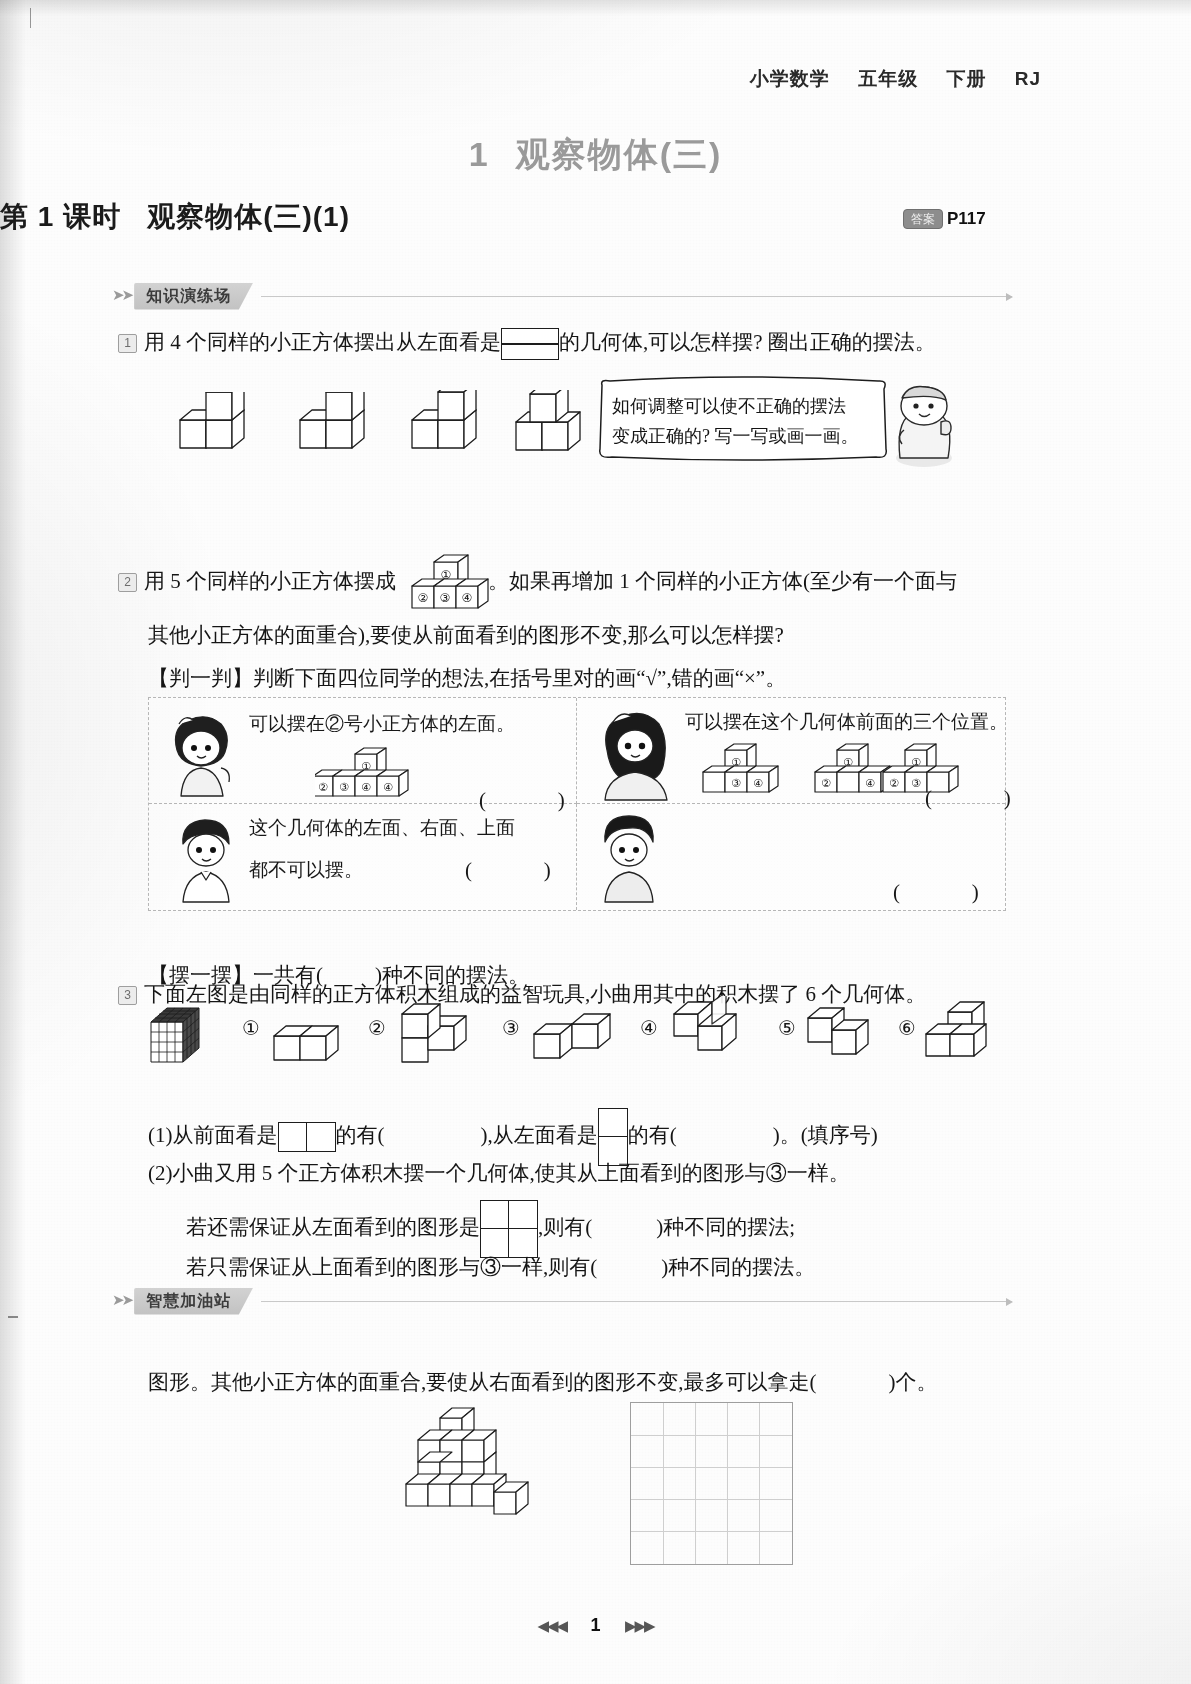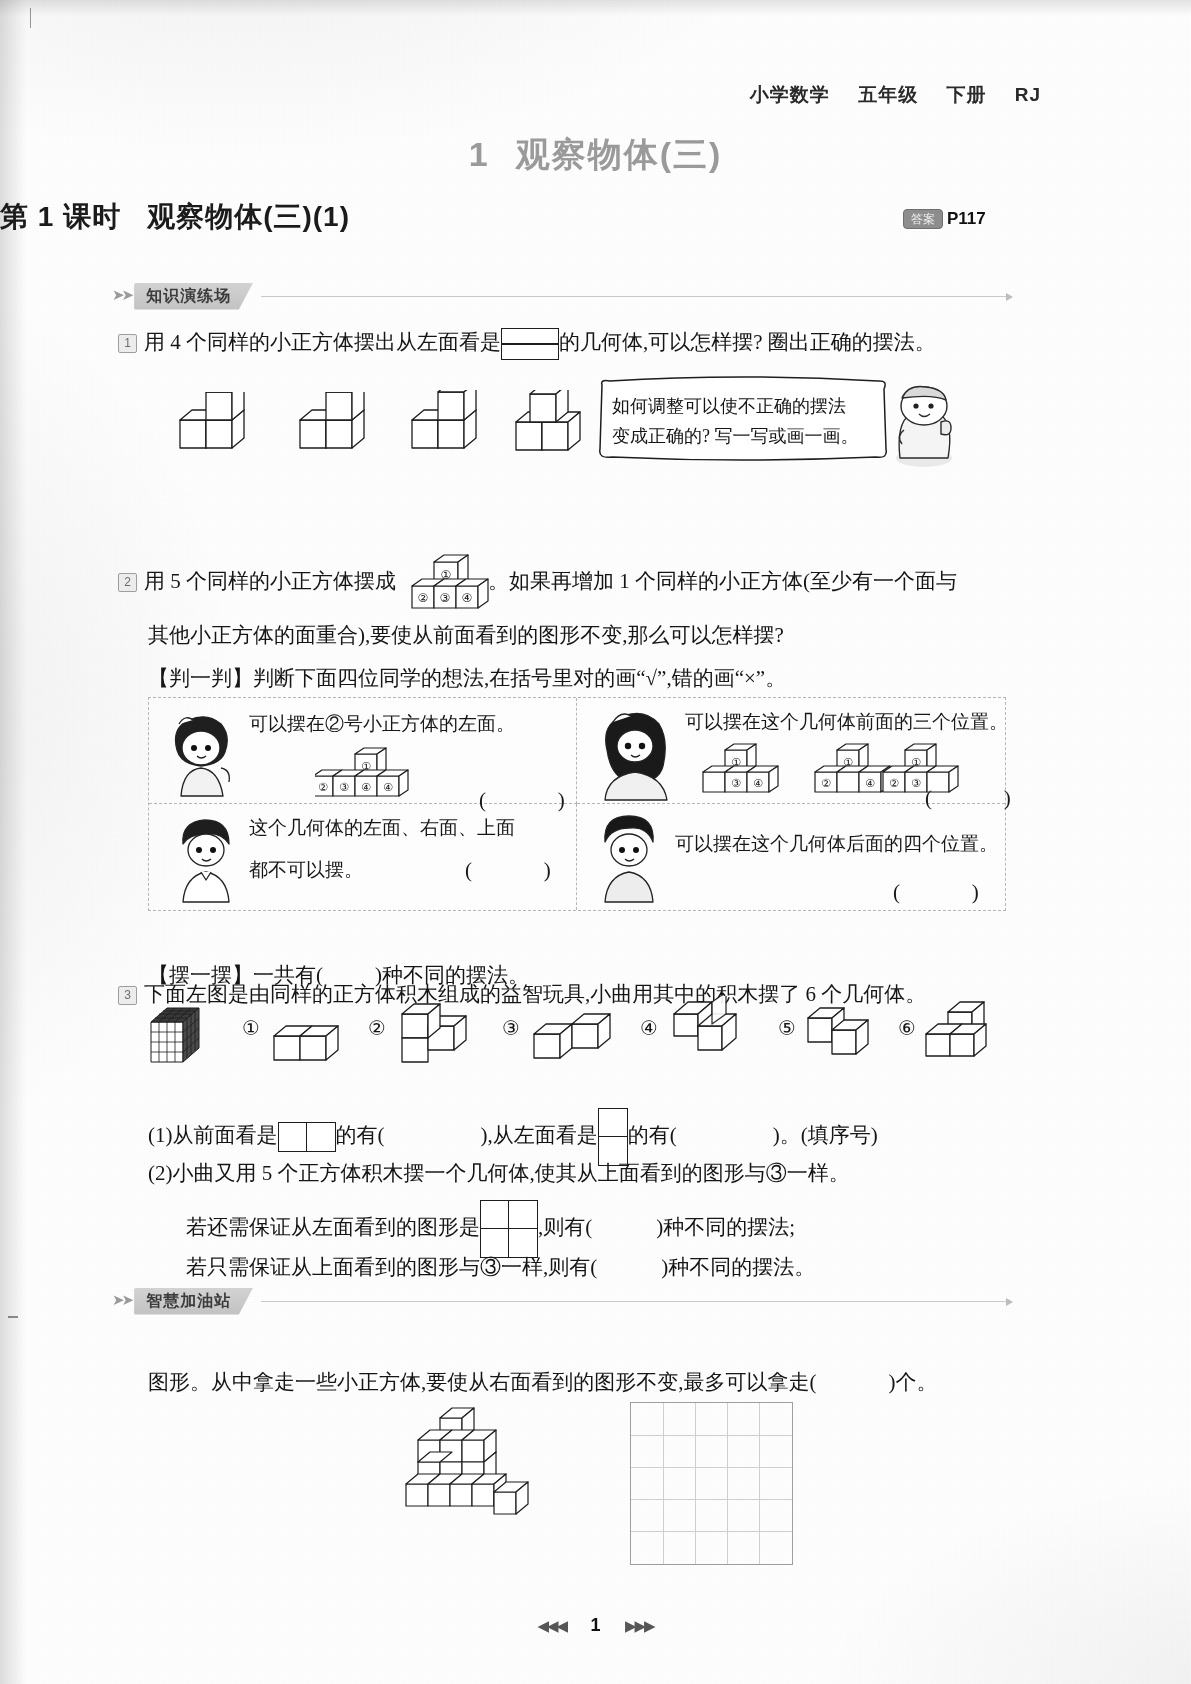"小学数学 五年级 下册 RJ" .hdr { margin-top: 16px -> none }
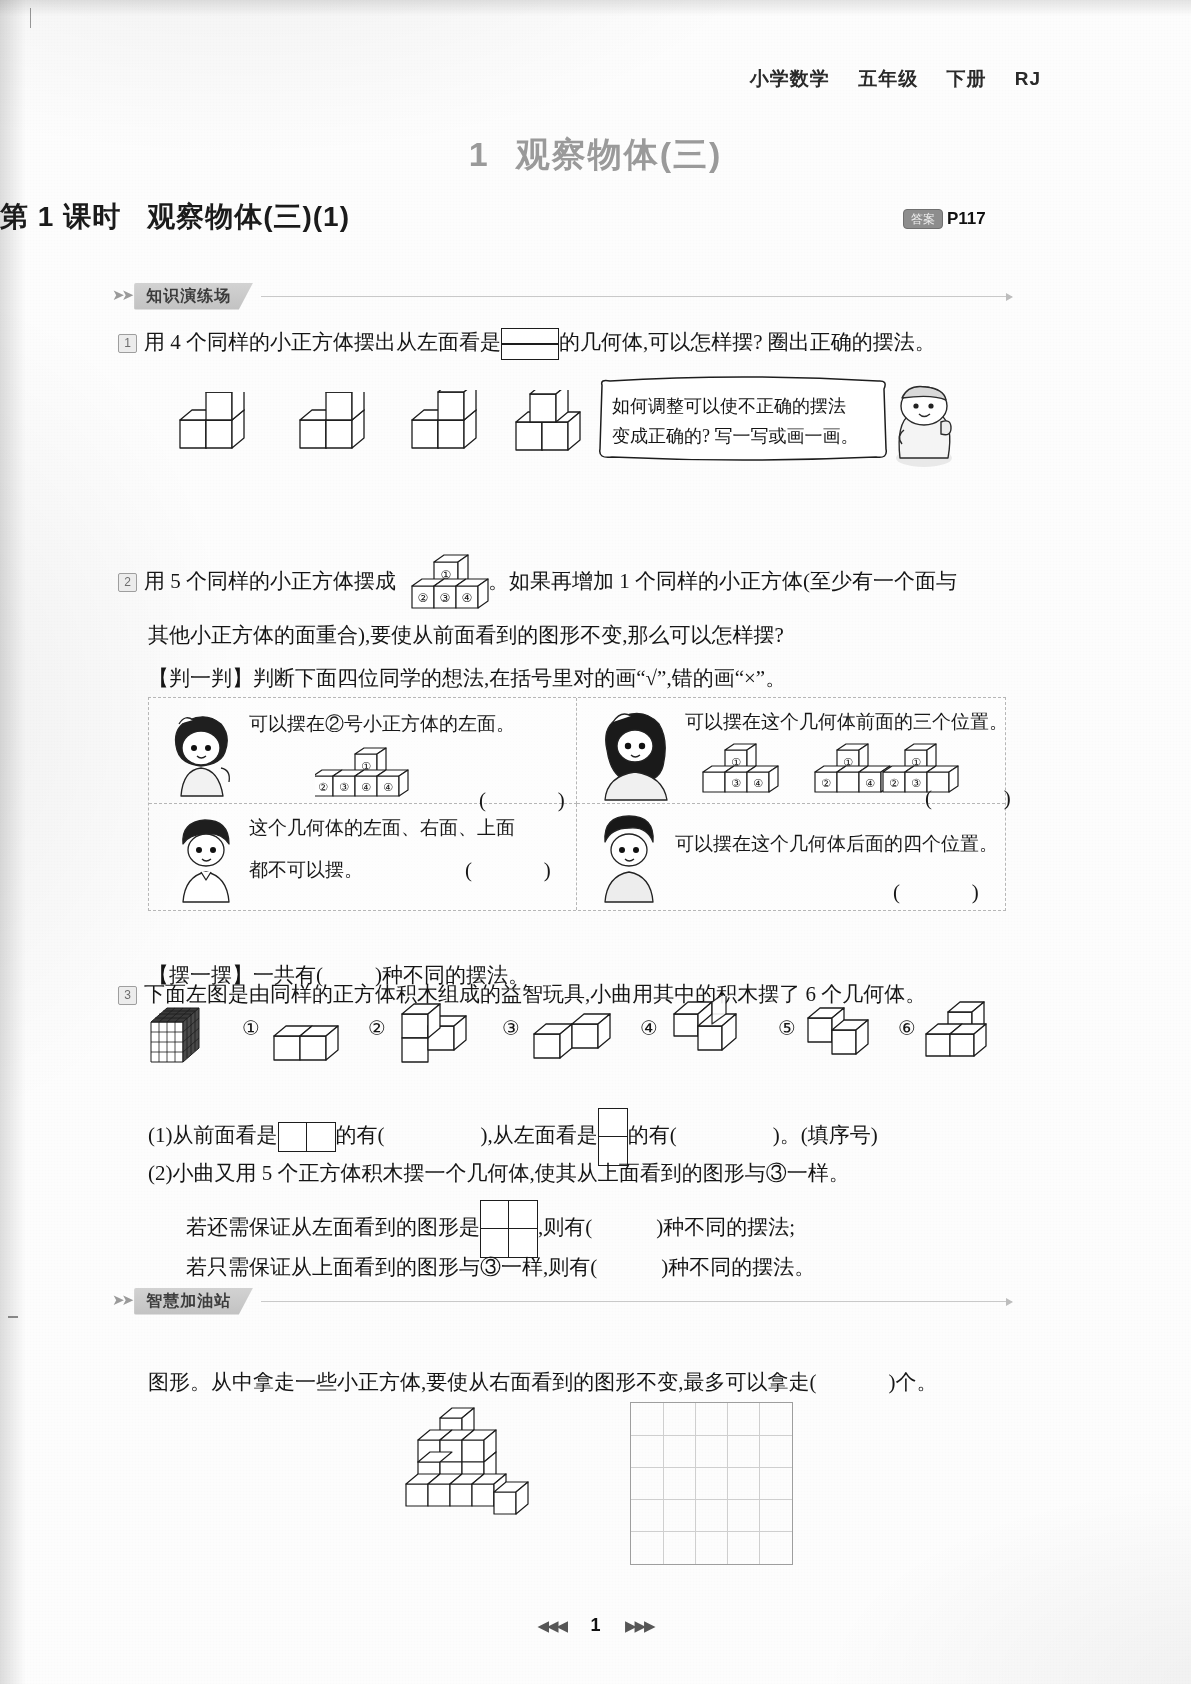"可以摆在这个几何体后面的四个位置。" div.jtext { html: <div>可以摆在这个几何体后面的四个位置。</div> -> none }
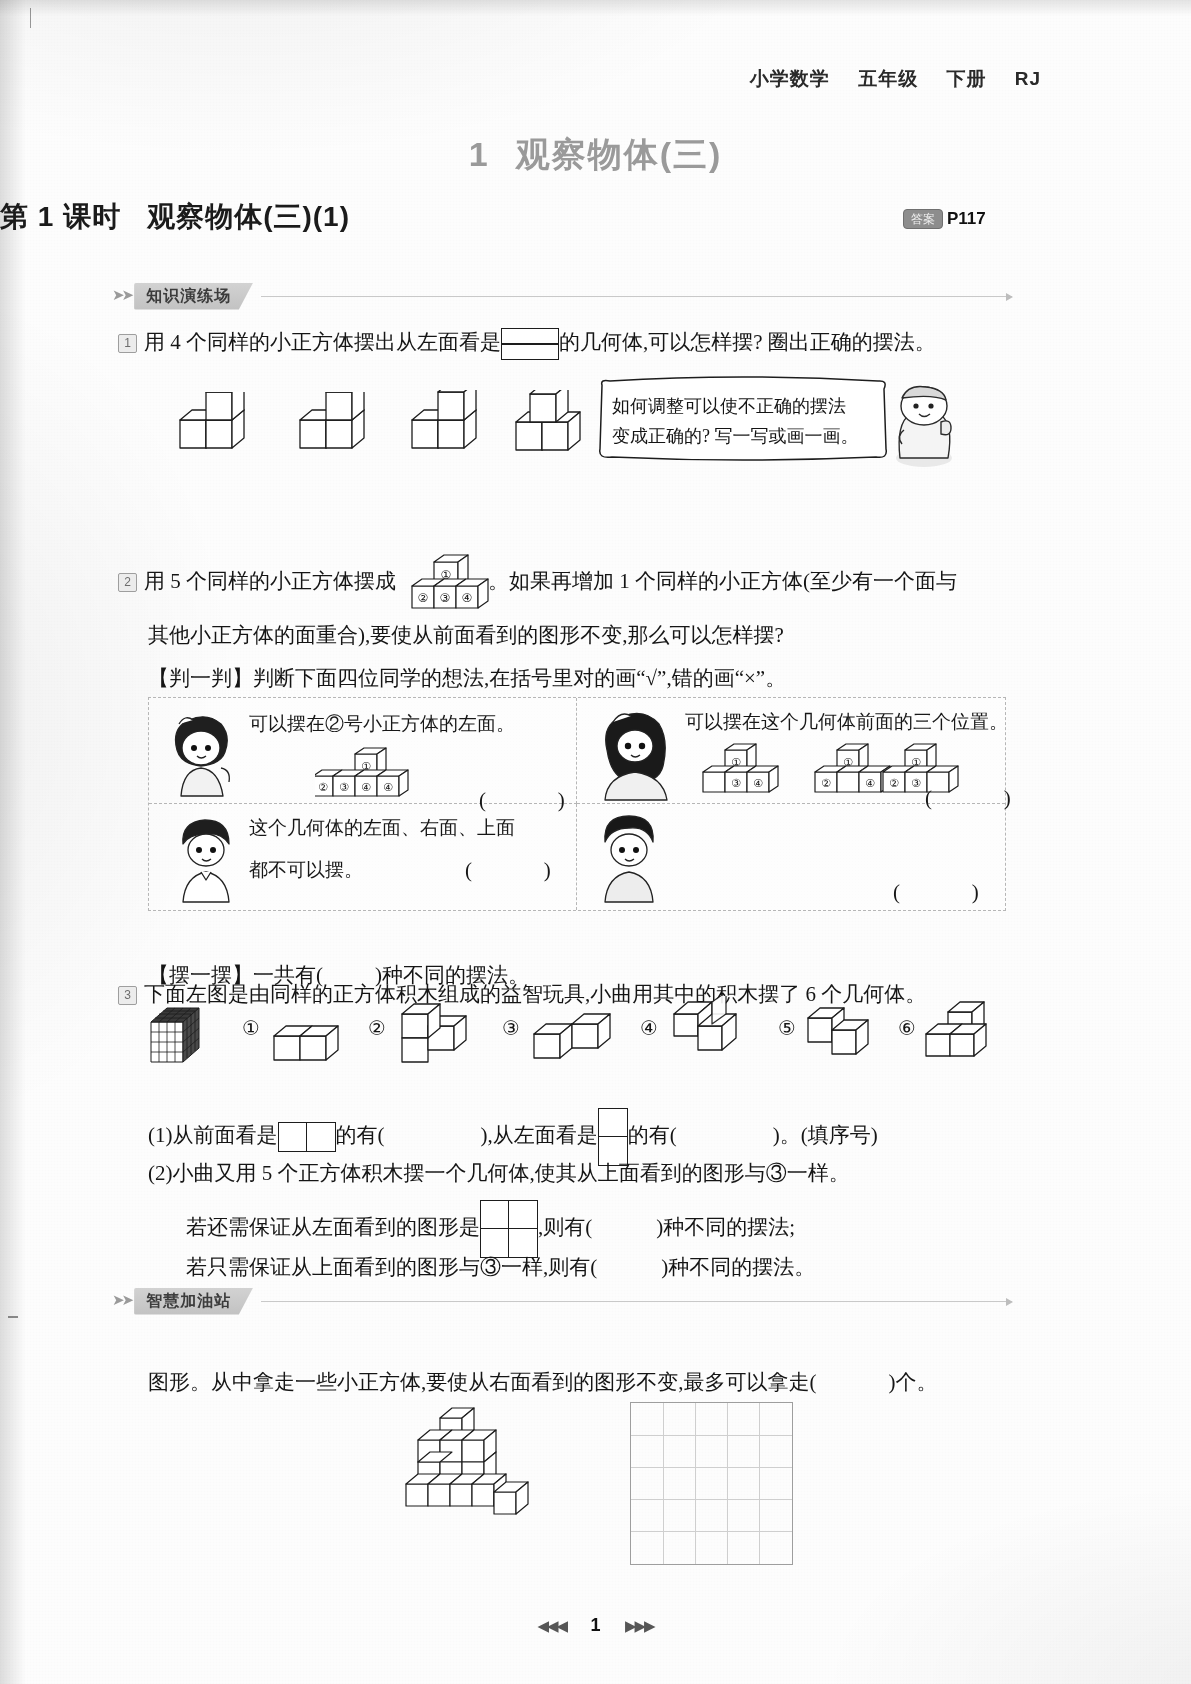"图形。从中拿走一些小正方体,要使从右面看到的图形不变,最多可以拿走(" span { text: 从中拿走一些小正方体 -> 其他小正方体的面重合 }
